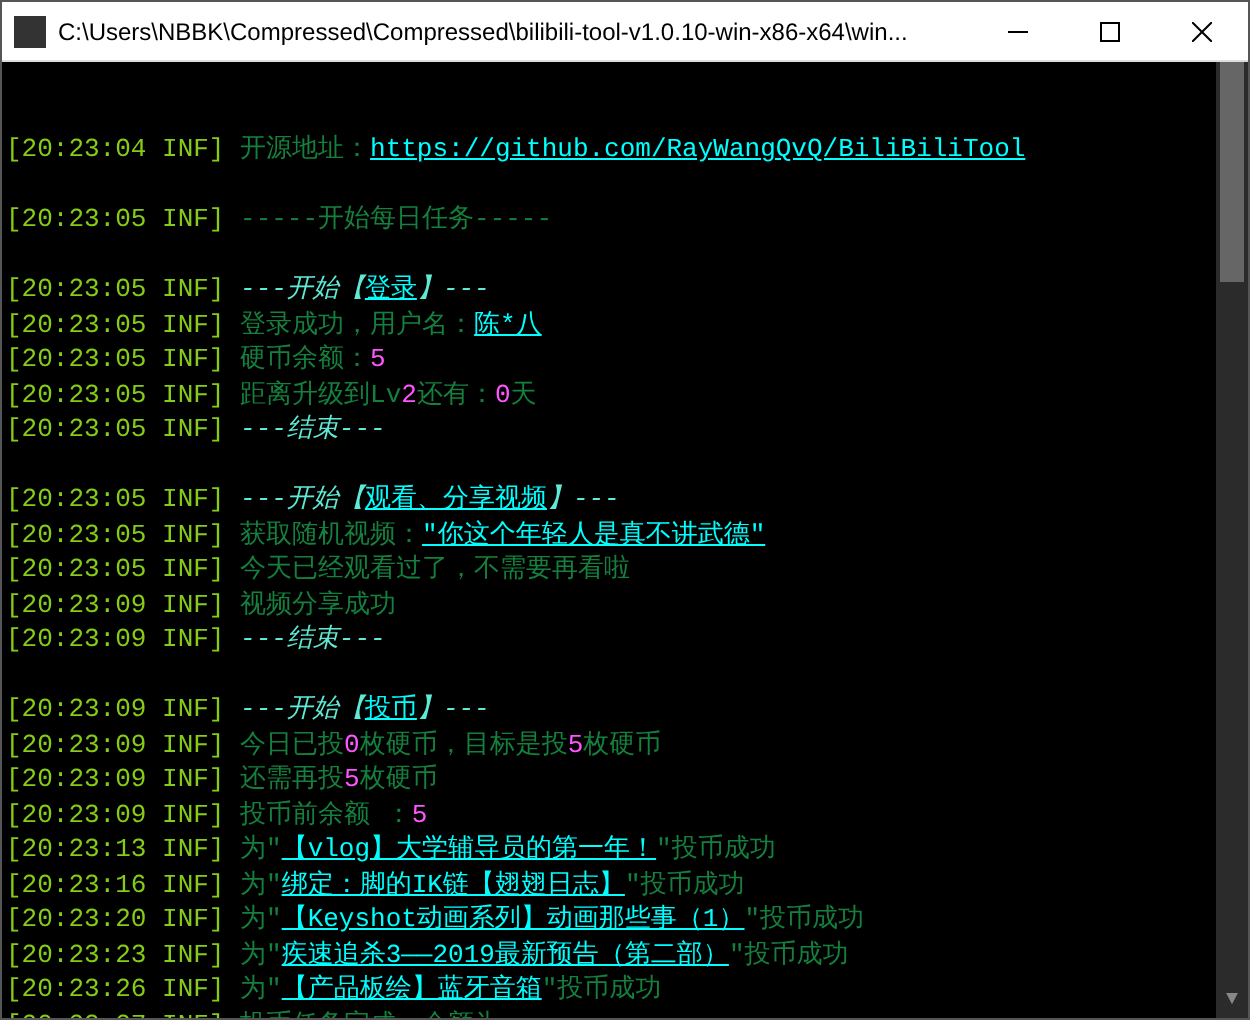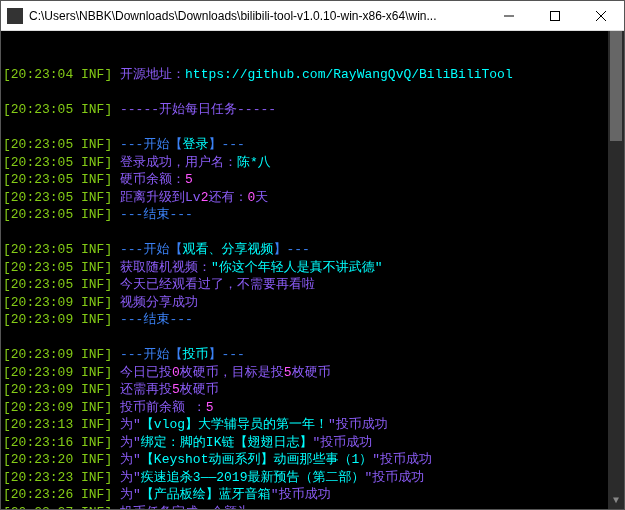"C:\Users\NBBK\Downloads\Downloads\bilibi" div.title { text: Downloads\Downloads -> Compressed\Compressed }
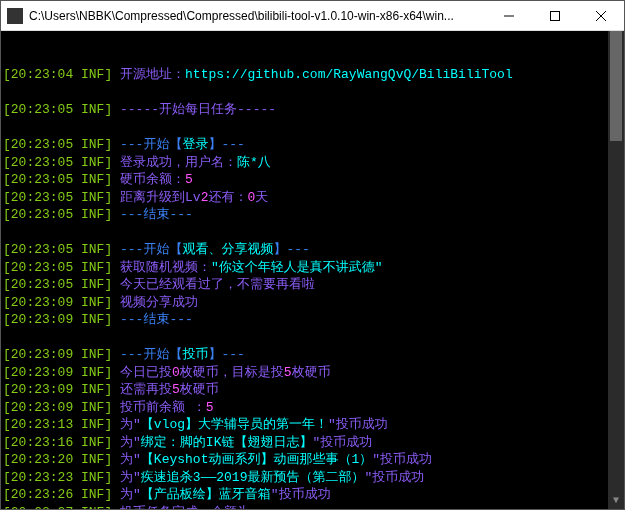"开源地址：" .wht { color: #8b5cf6 -> #15803d }
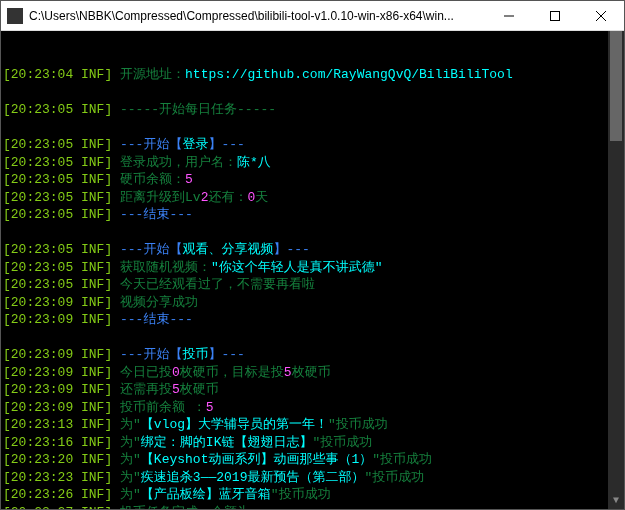"https://github.com/RayWangQvQ/BiliBiliTo" .cyan { text-decoration: none -> underline }
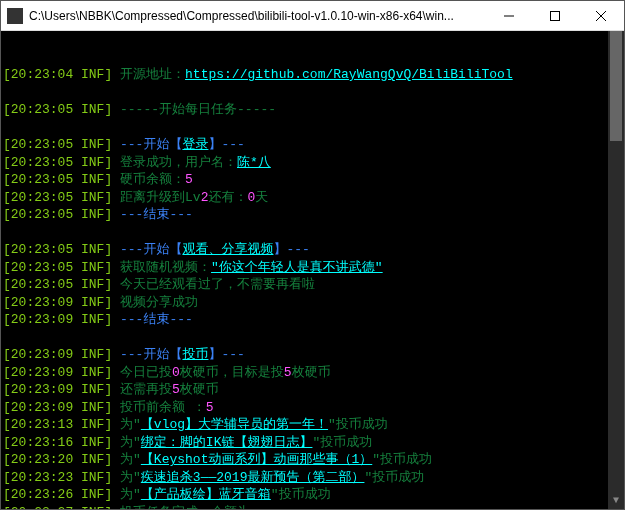"---开始【" .br { color: #3b82f6 -> #5eead4; font-style: none -> italic }
